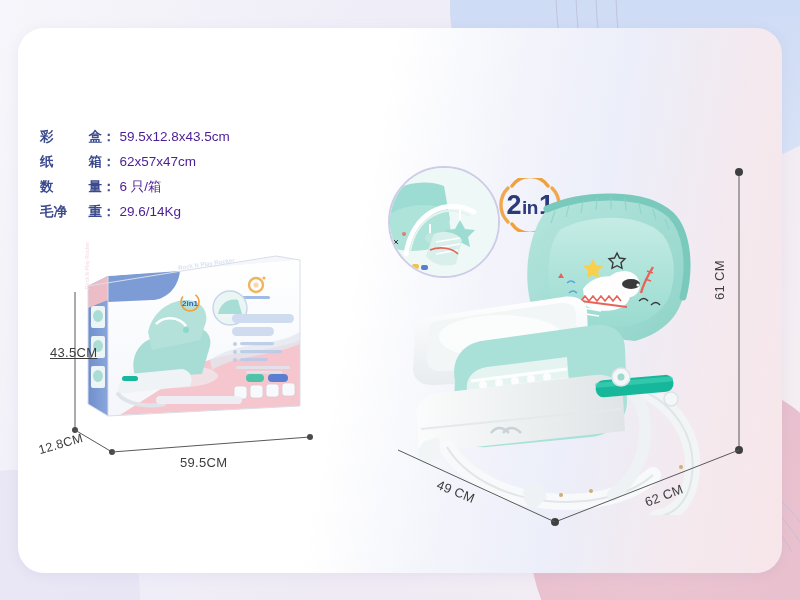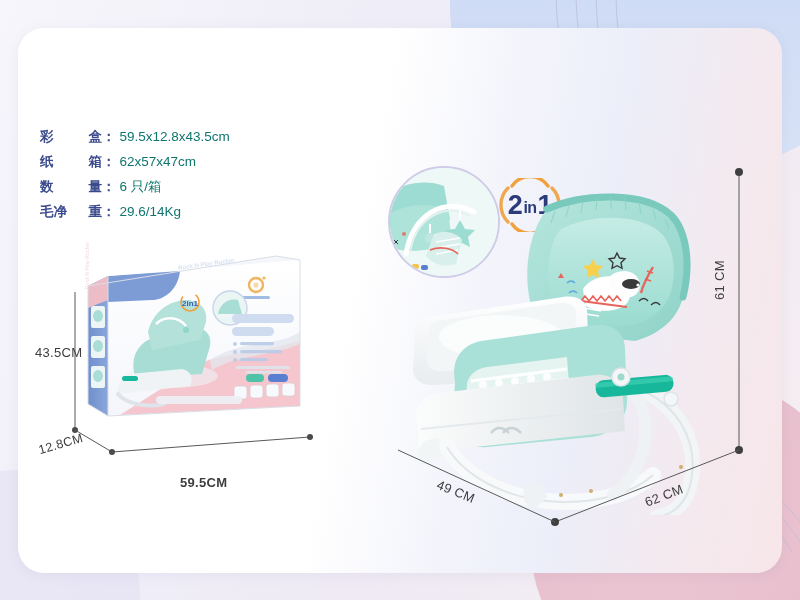"59.5x12.8x43.5cm" .spec-val { color: #0f766e -> #4c1d95 }
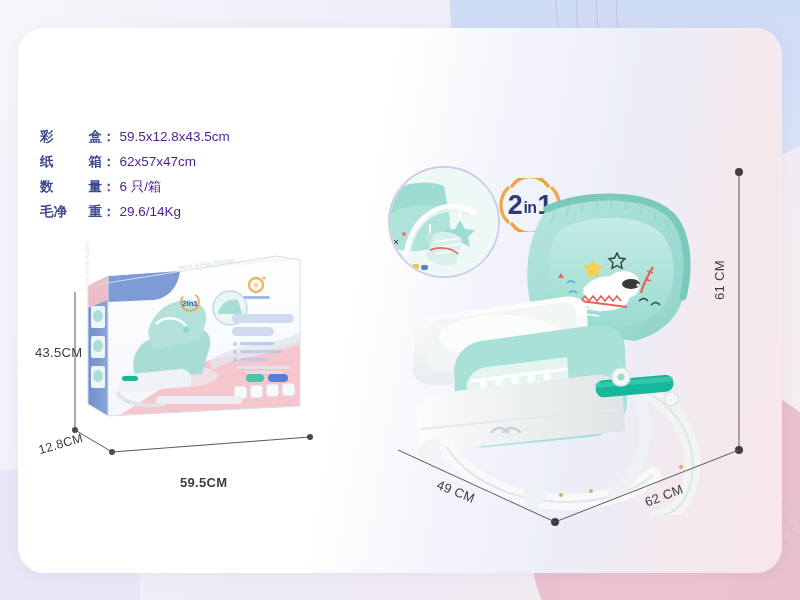"in" .badge-in { font-size: 16px -> 19px }
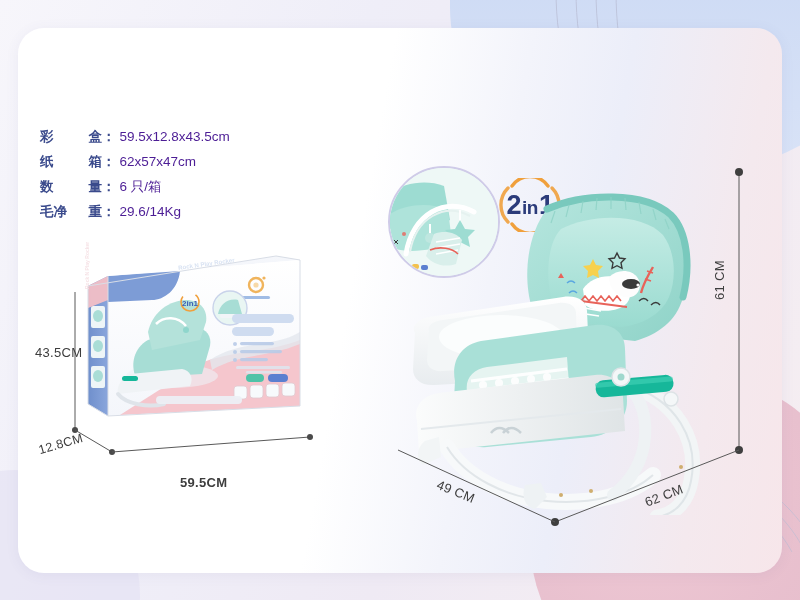"43.5CM" div.dimtext { left: 35px -> 50px; text-decoration: none -> underline }
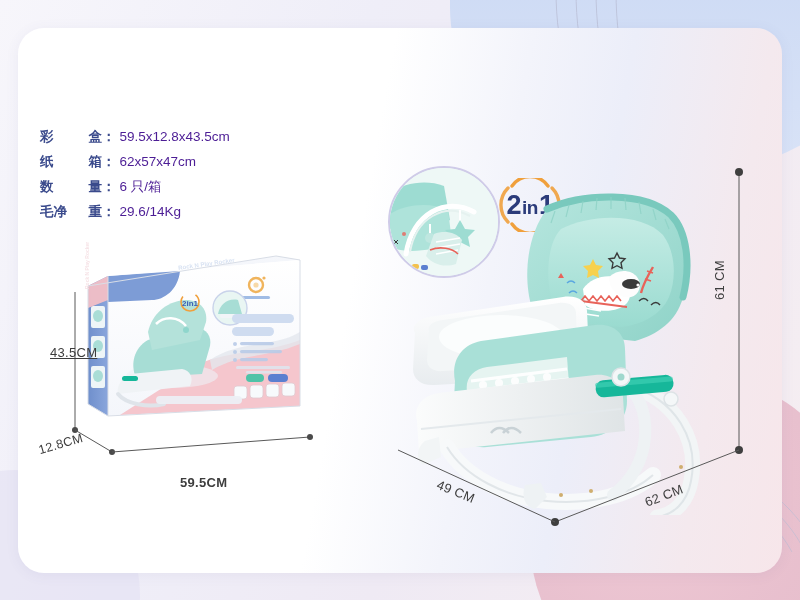"59.5CM" div.dimtext { font-weight: bold -> none; top: 475px -> 455px }
